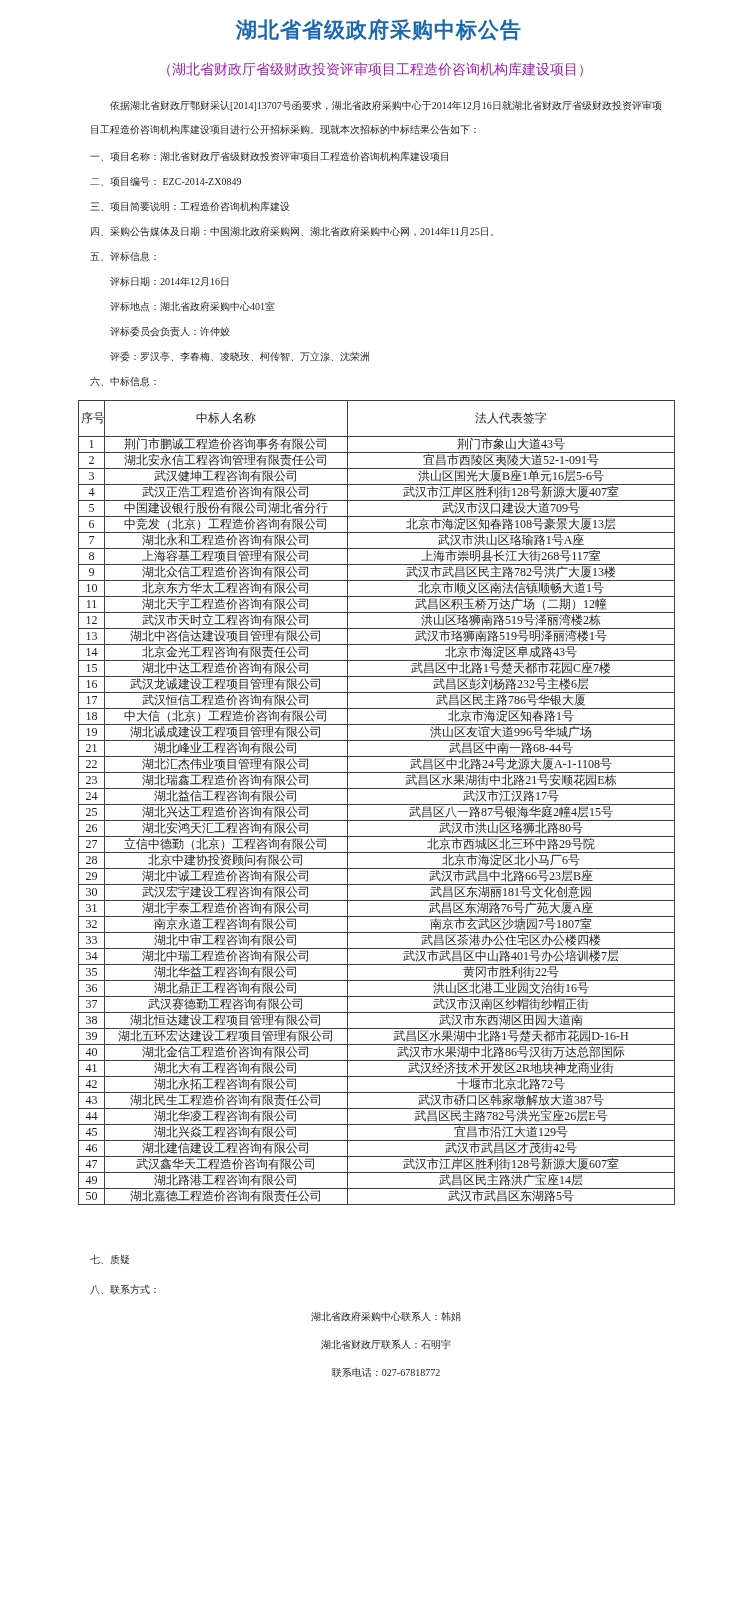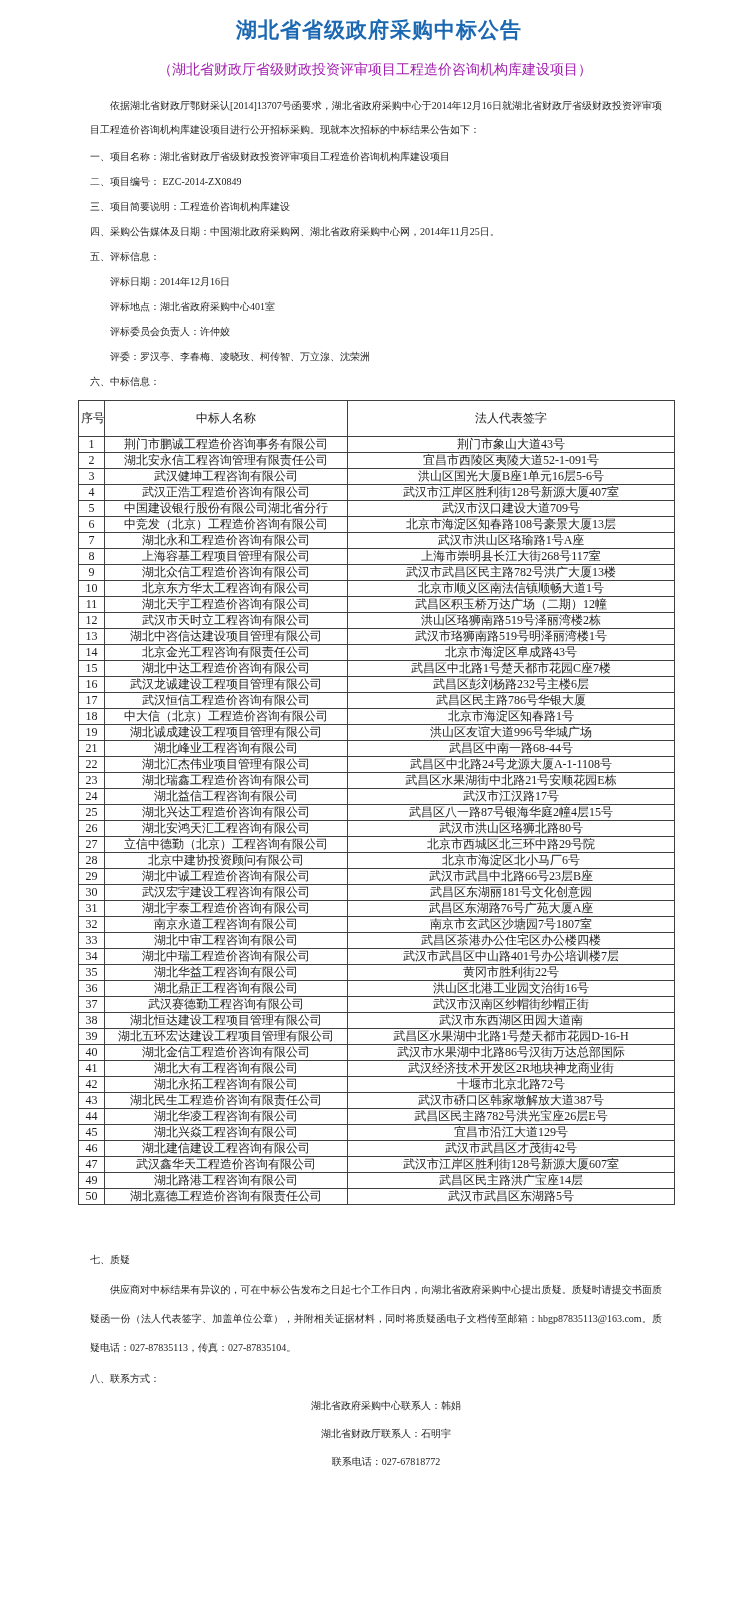"供应商对中标结果有异议的，可在中标公告发布之日起七个工作日内，向湖北省政府采购中" div.sec-body { html: <div>供应商对中标结果有异议的，可在中标公告发布之日起七个工作日内，向湖北省政府采购中心提出质疑。质疑时请提交书面质疑函一份（法人代表签字、加盖单位公章），并附相关证据材料，同时将质疑函电子文档传至邮箱：hbgp87835113@163.com。质疑电话：027-87835113，传真：027-87835104。</div> -> none }
